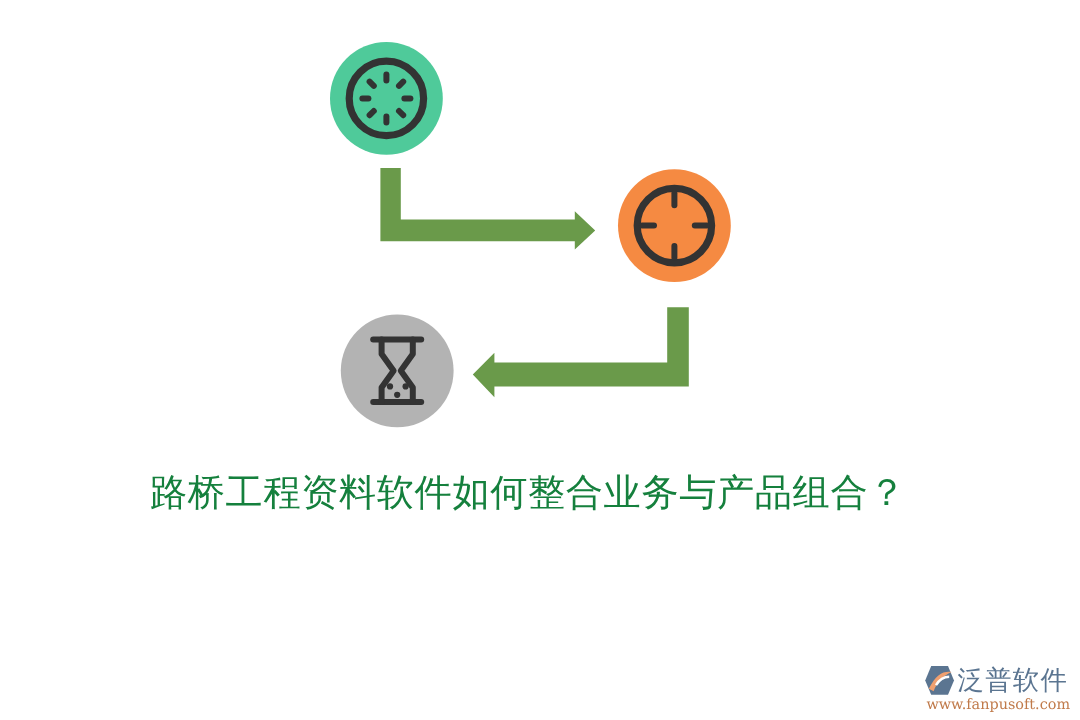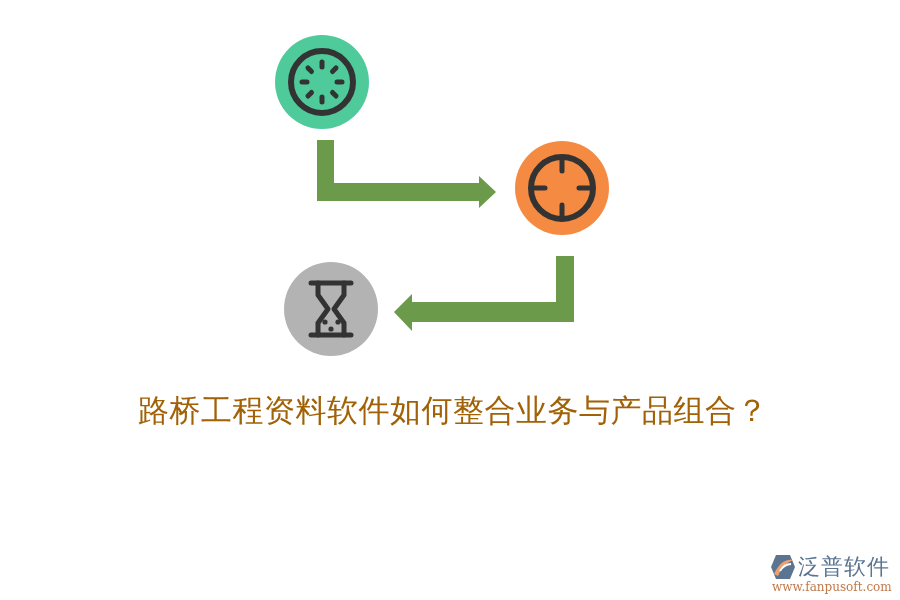"路桥工程资料软件如何整合业务与产品组合？" .title { color: #a16207 -> #15803d; left: 13px -> 0 }
